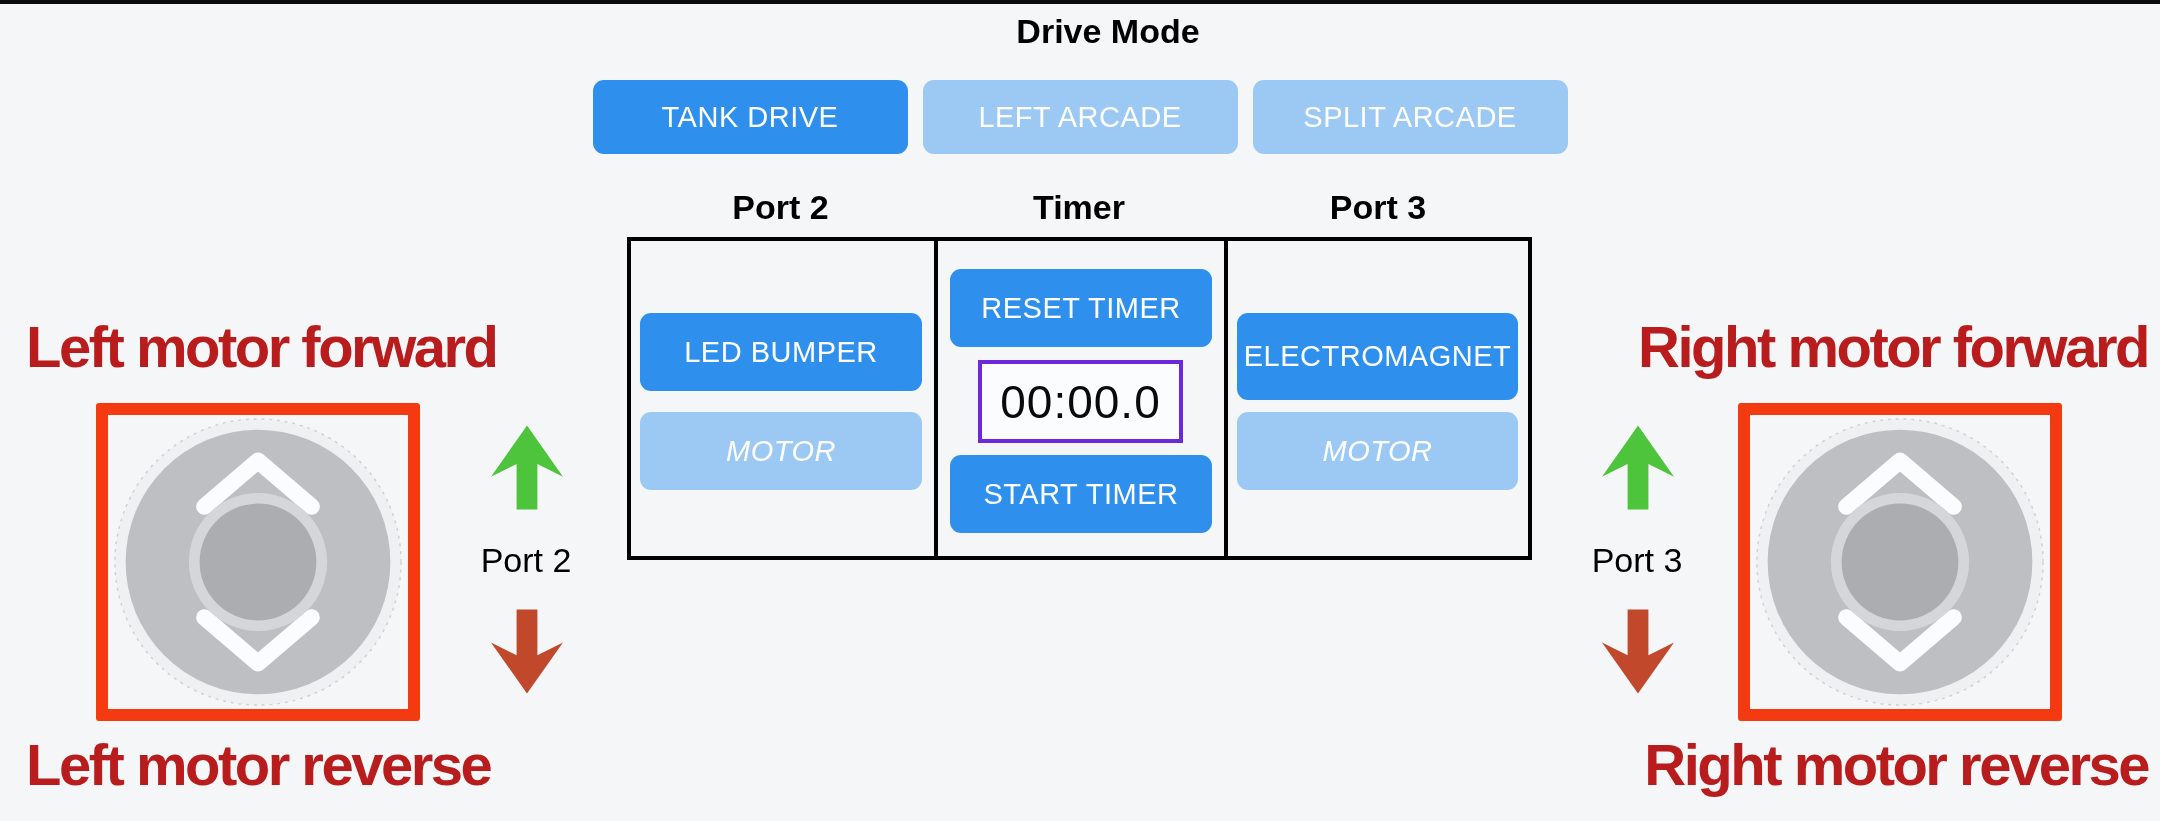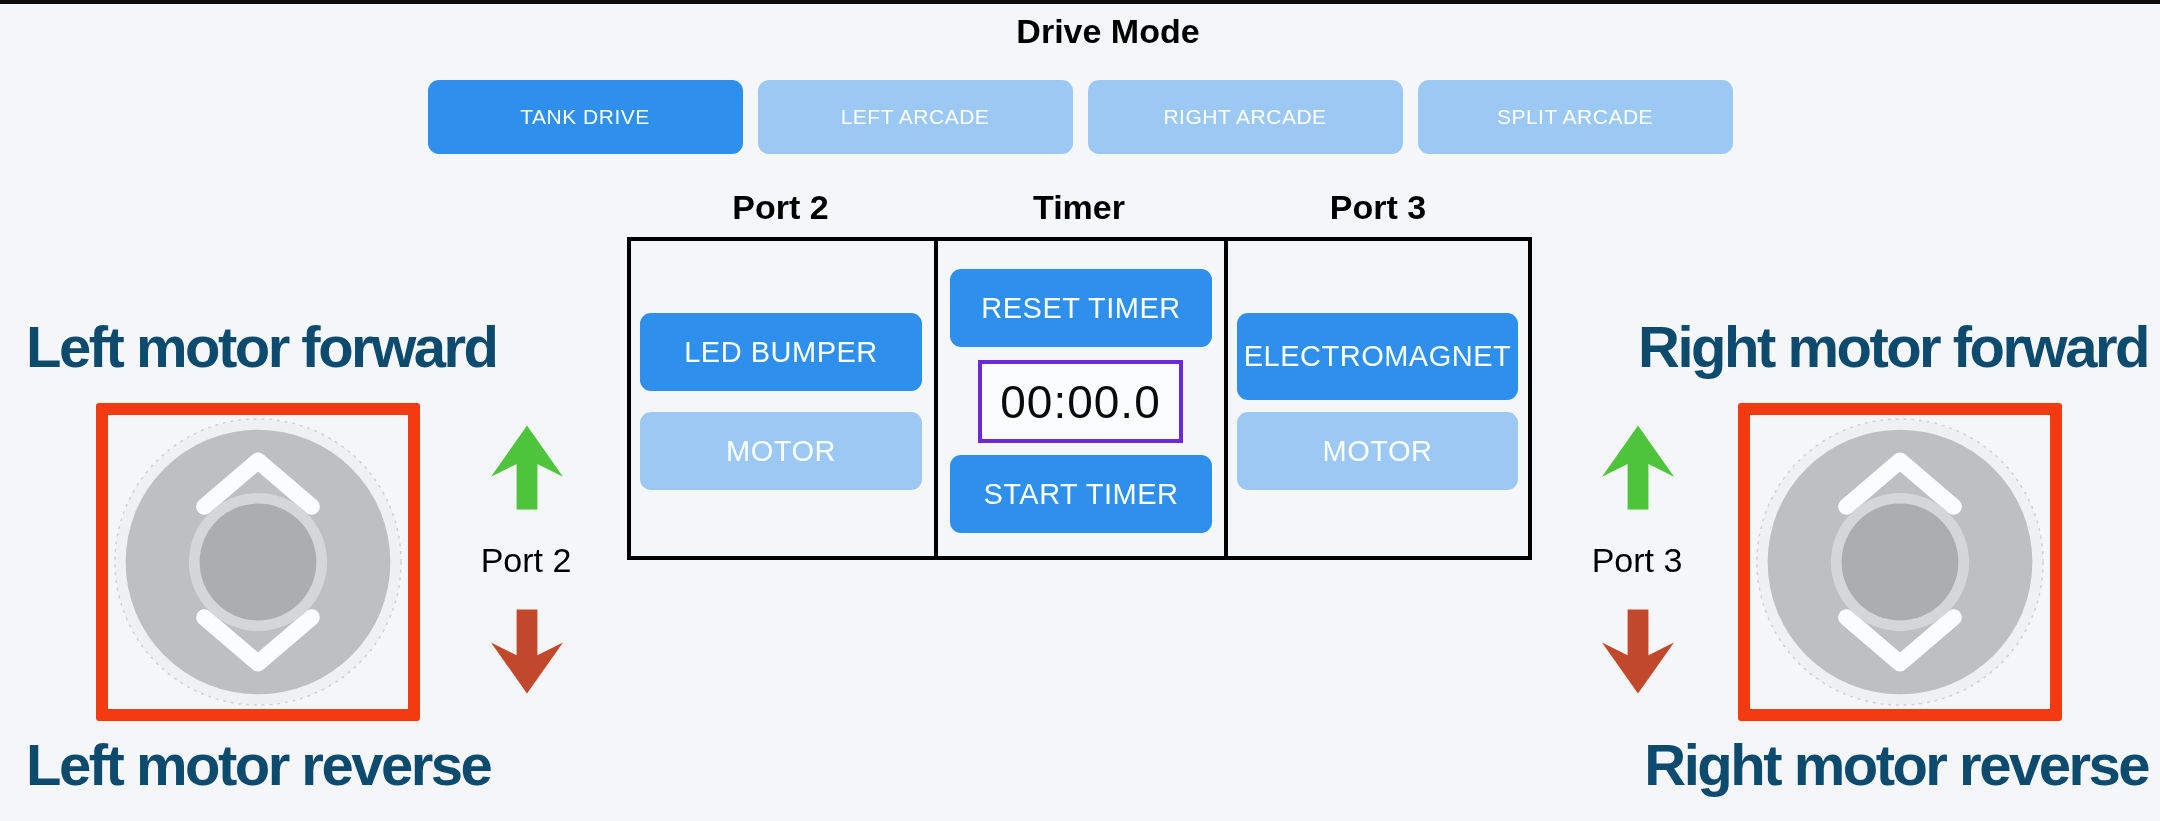"TANK DRIVE" .drive-btn { font-size: 21px -> 29px }
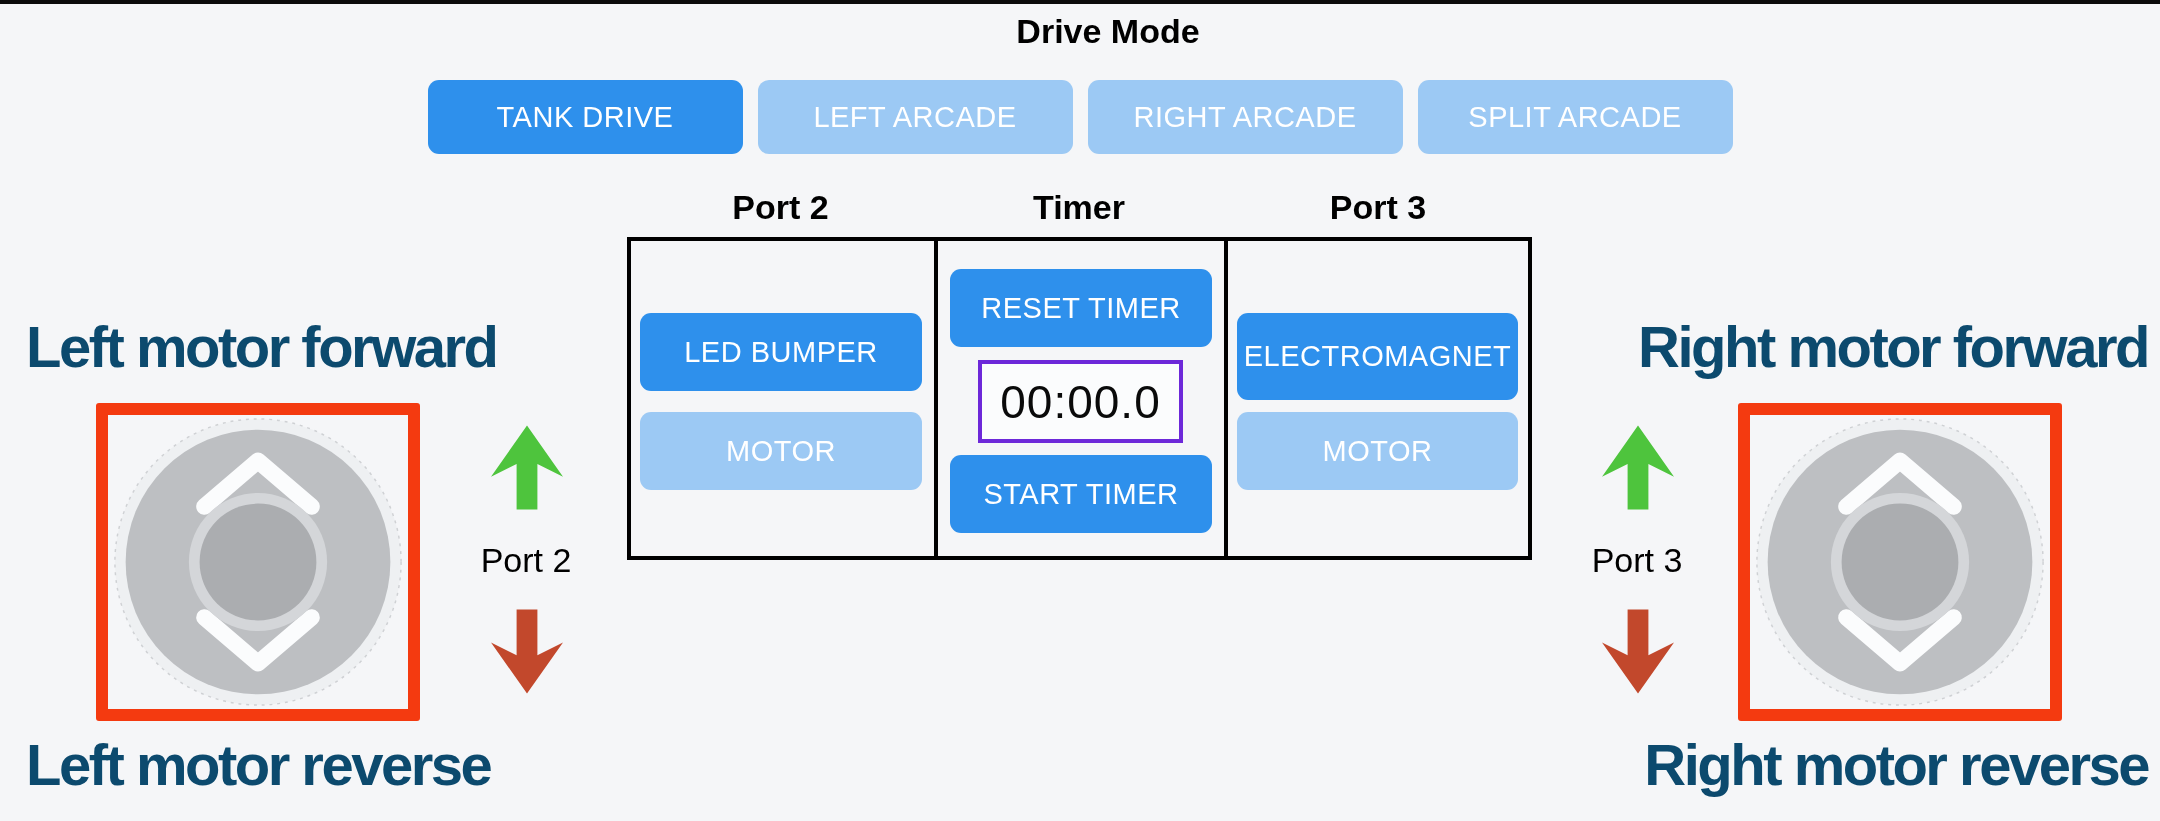"RIGHT ARCADE" button.drive-btn { html: <button>RIGHT ARCADE</button> -> none }
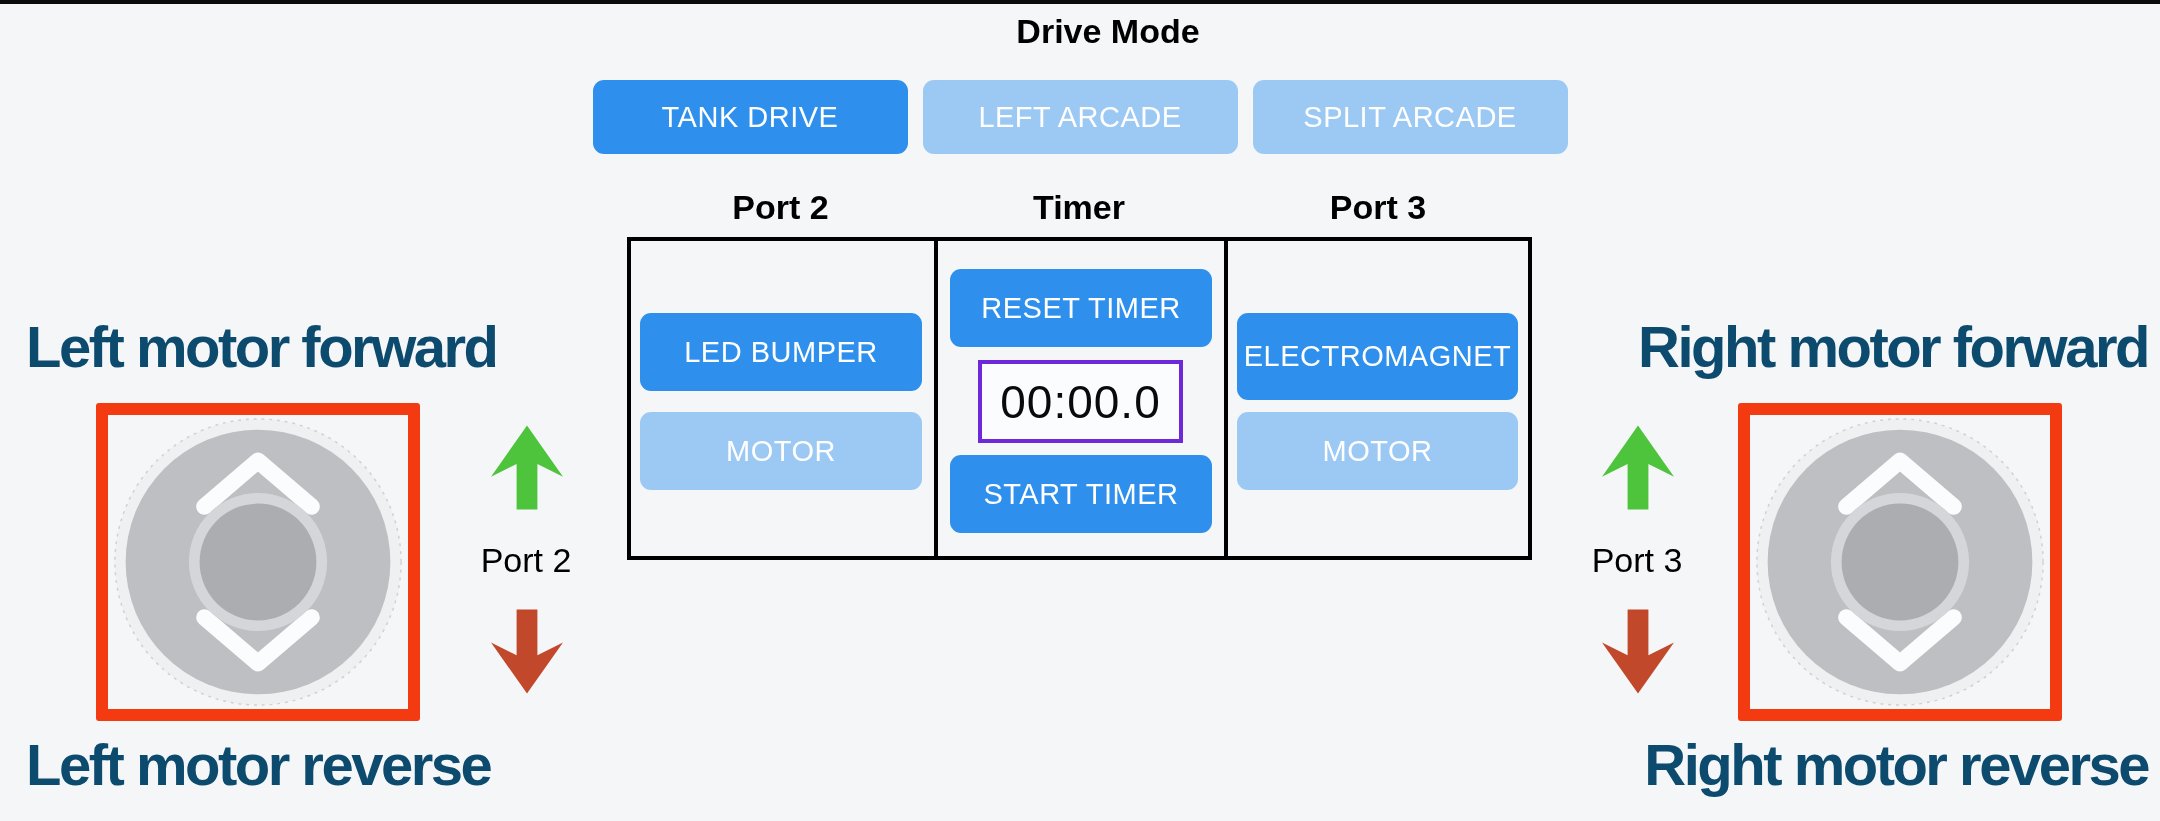"Left motor forward" .red-label { color: #0c4a6e -> #b91c1c }
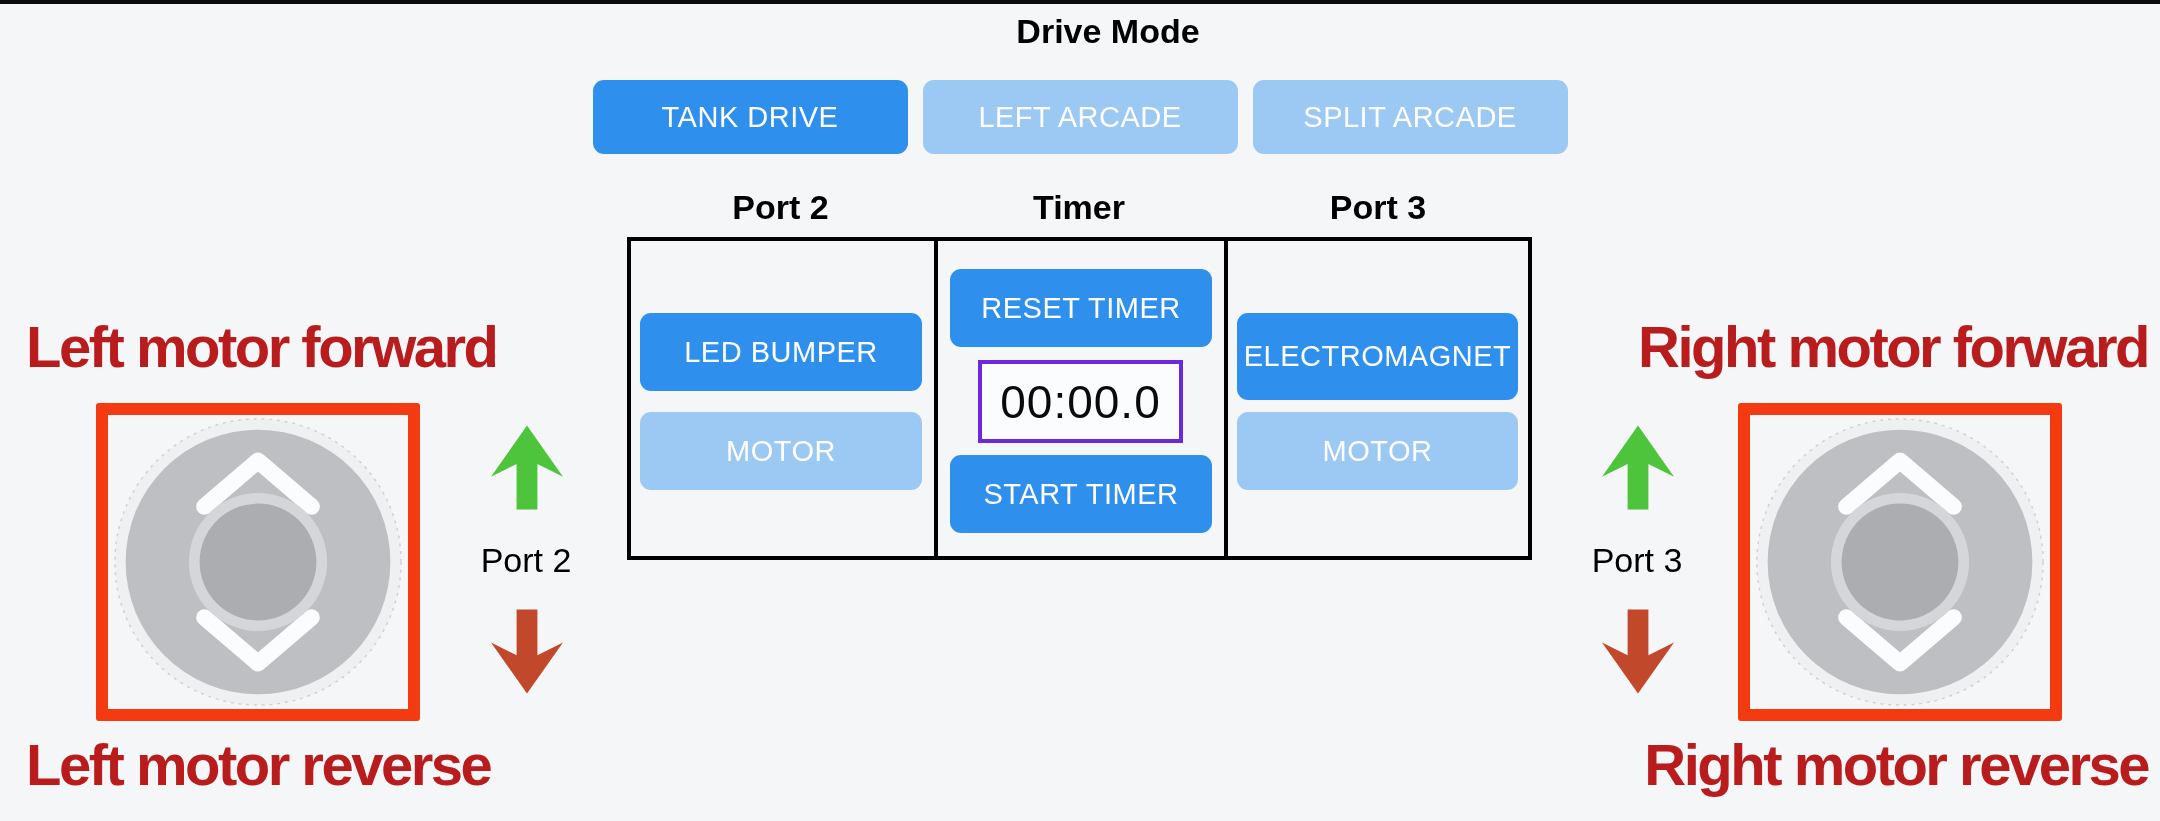"MOTOR" .cell-btn.light { font-style: none -> italic }
